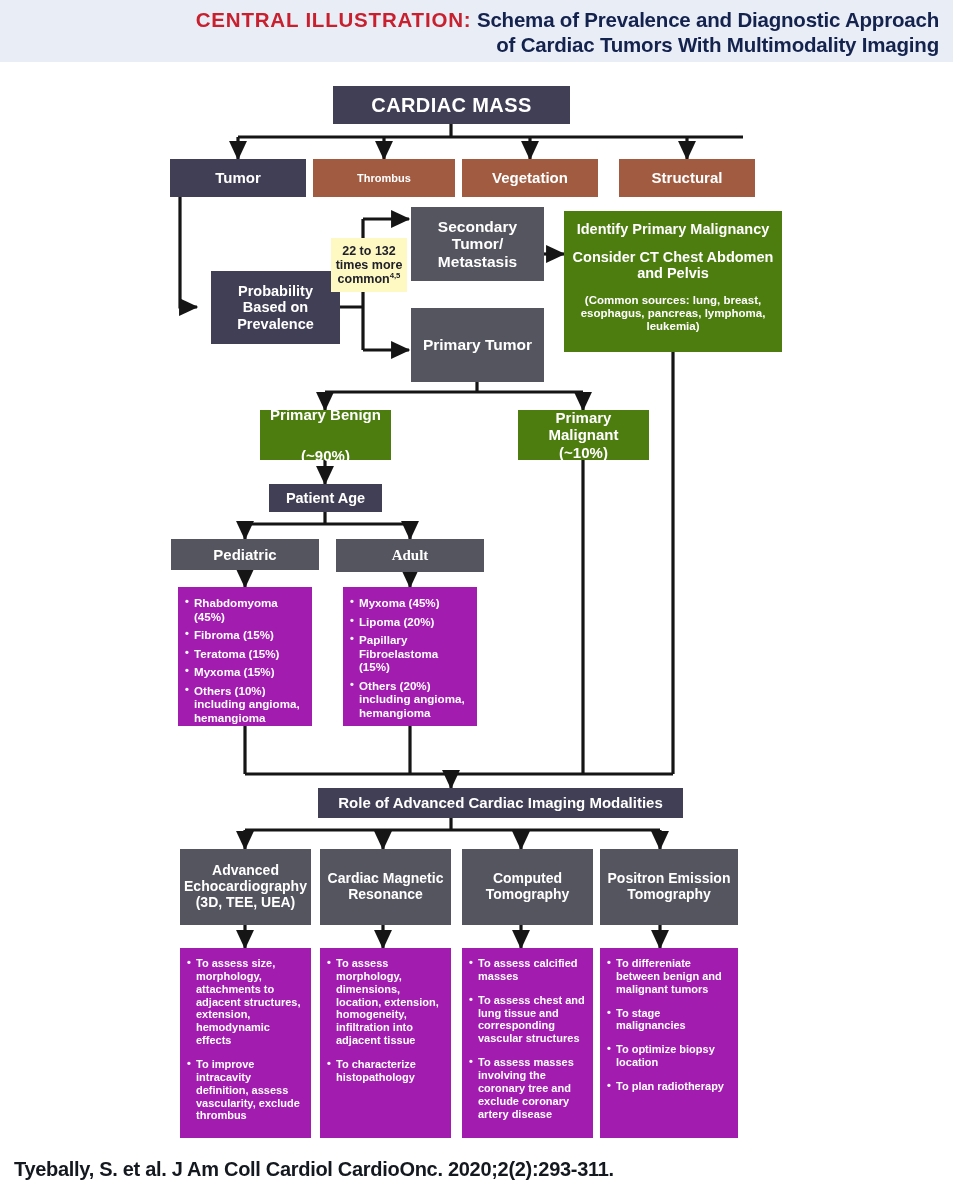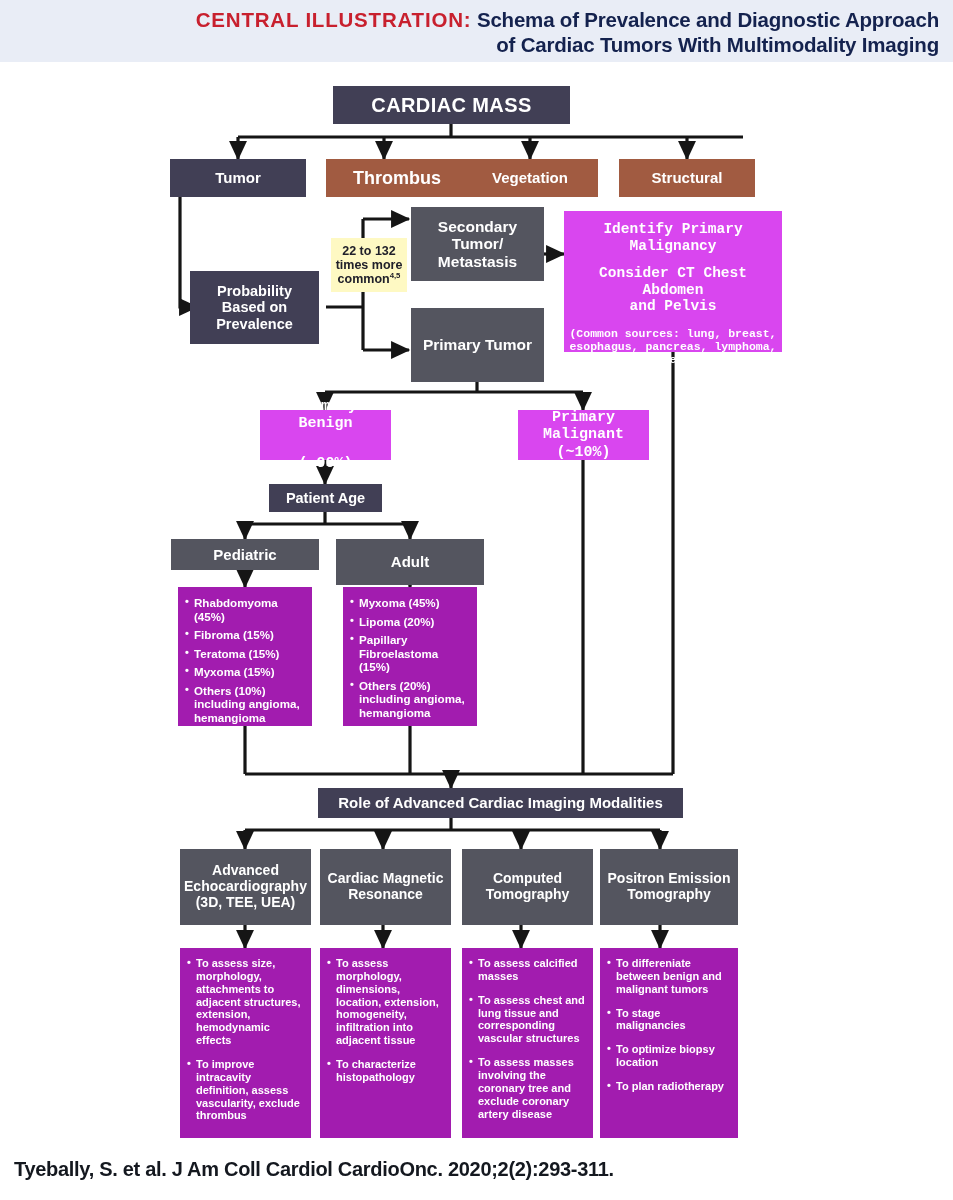"Thrombus" div.node { font-size: 18px -> 11px; margin-left: 13px -> none }
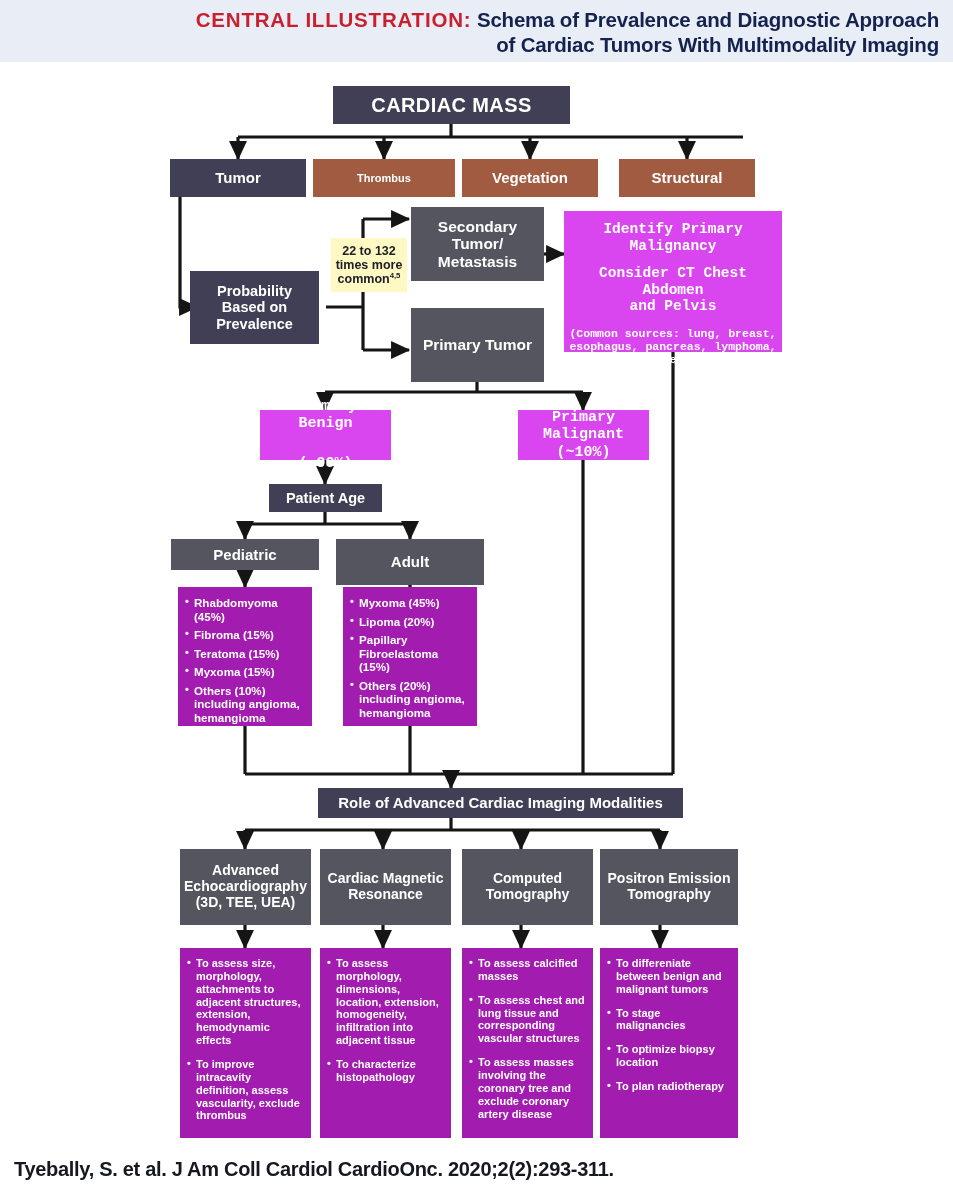"Identify Primary Malignancy" .peri { background: #d946ef -> #4d7c0f; font-family: Liberation Mono, monospace -> none }
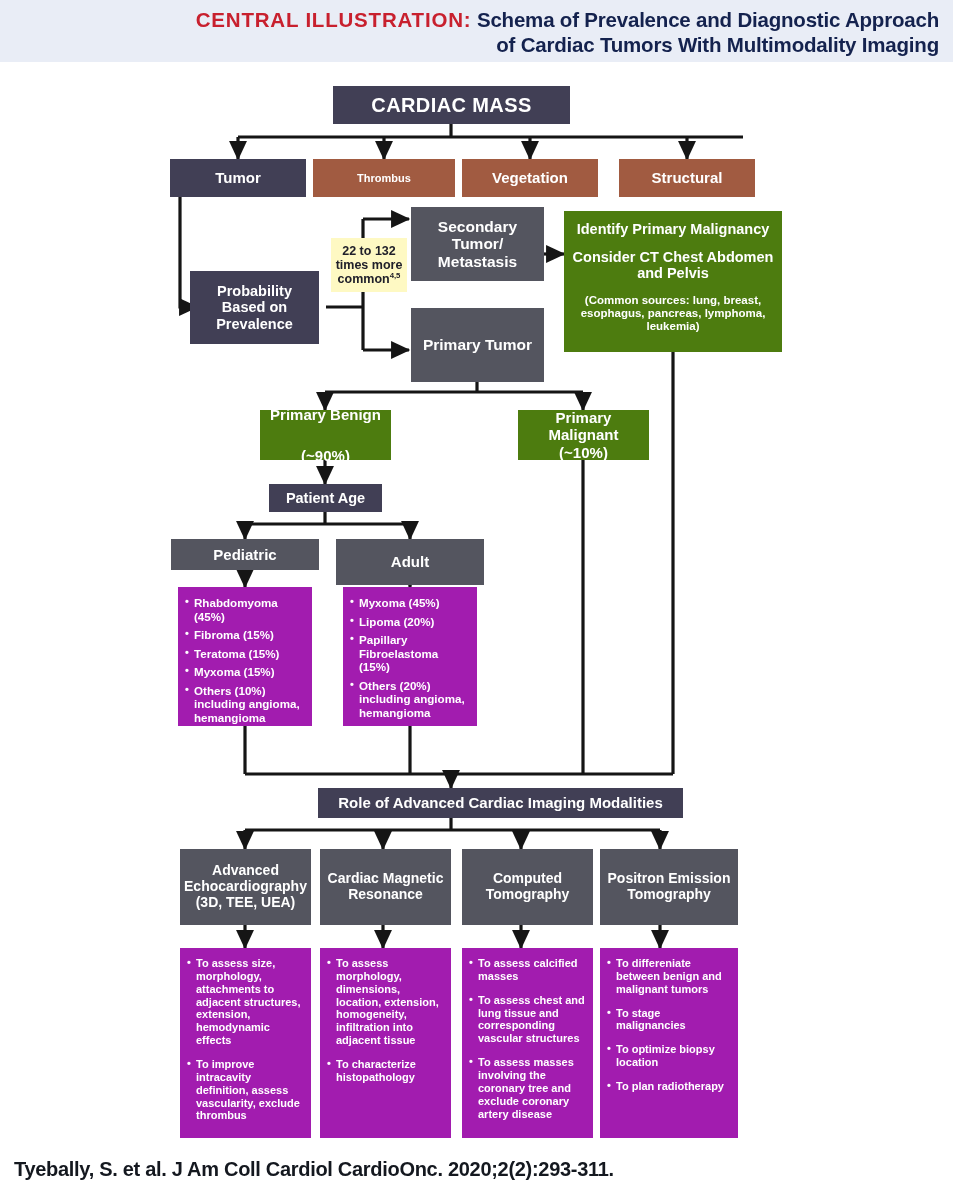"Probability" div.node { left: 190px -> 211px }
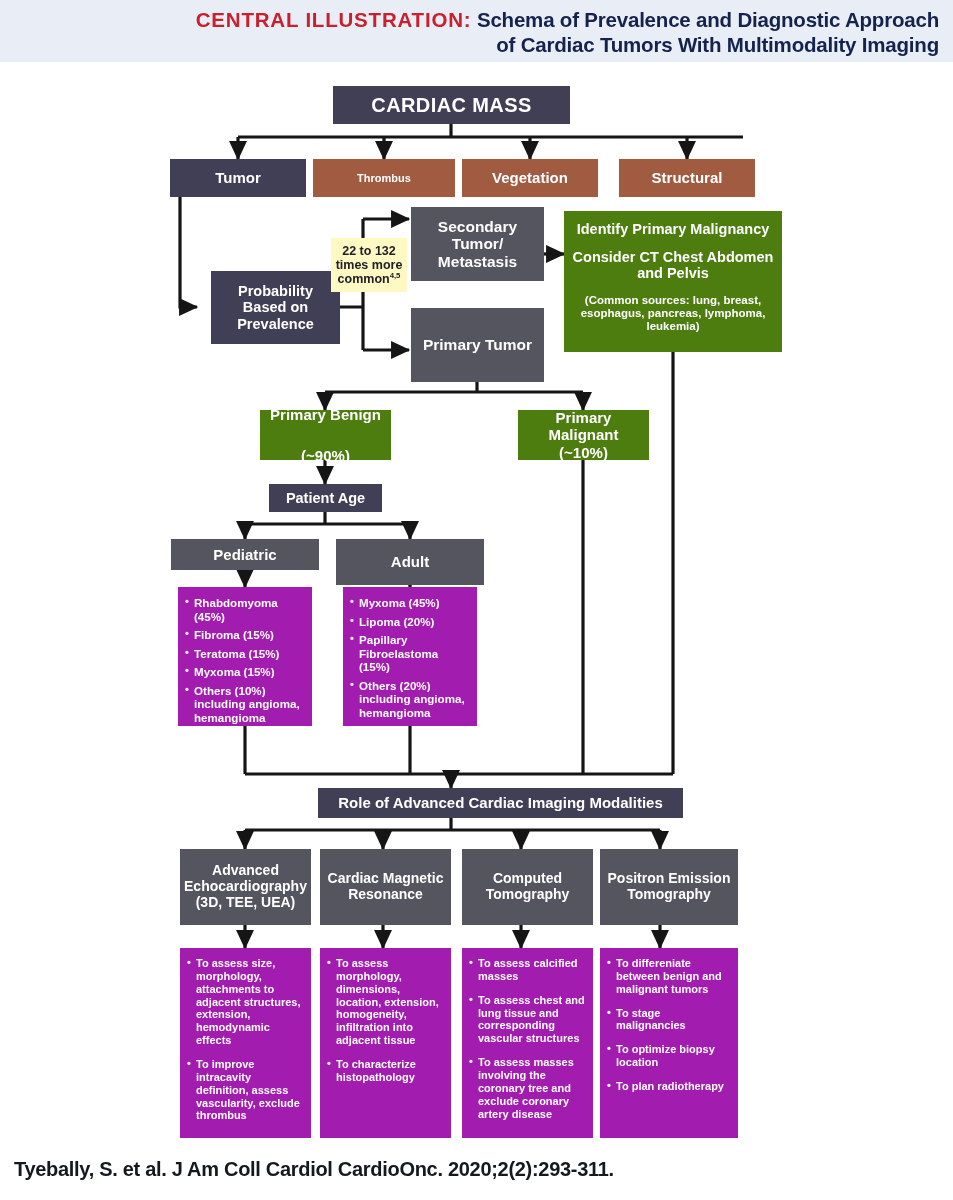"Adult" div.node { font-family: none -> Liberation Serif, serif; height: 46px -> 33px }
